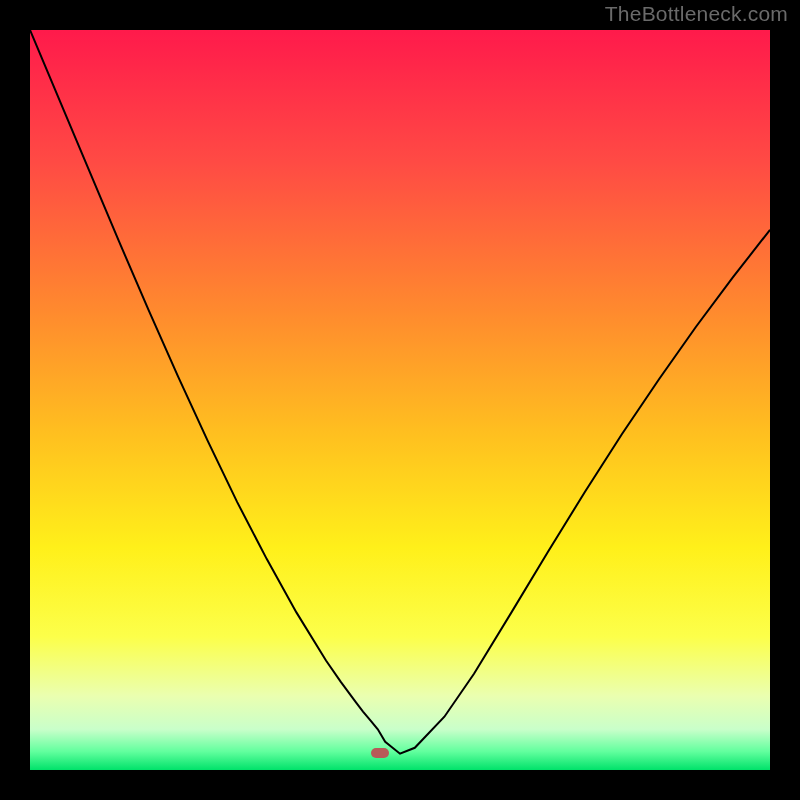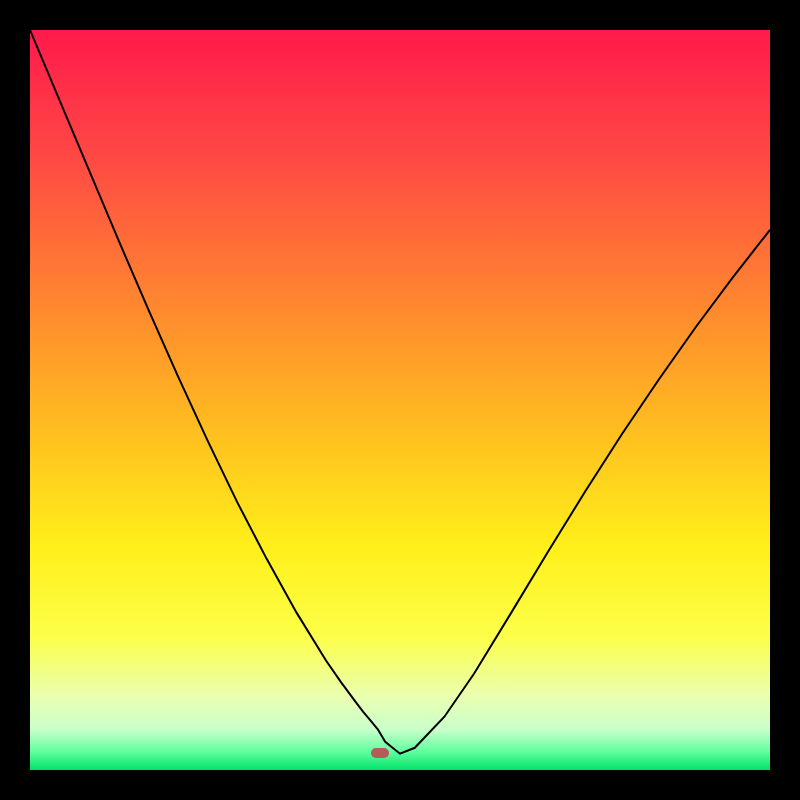"TheBottleneck.com" div.watermark { html: none -> <div>TheBottleneck.com</div> }
